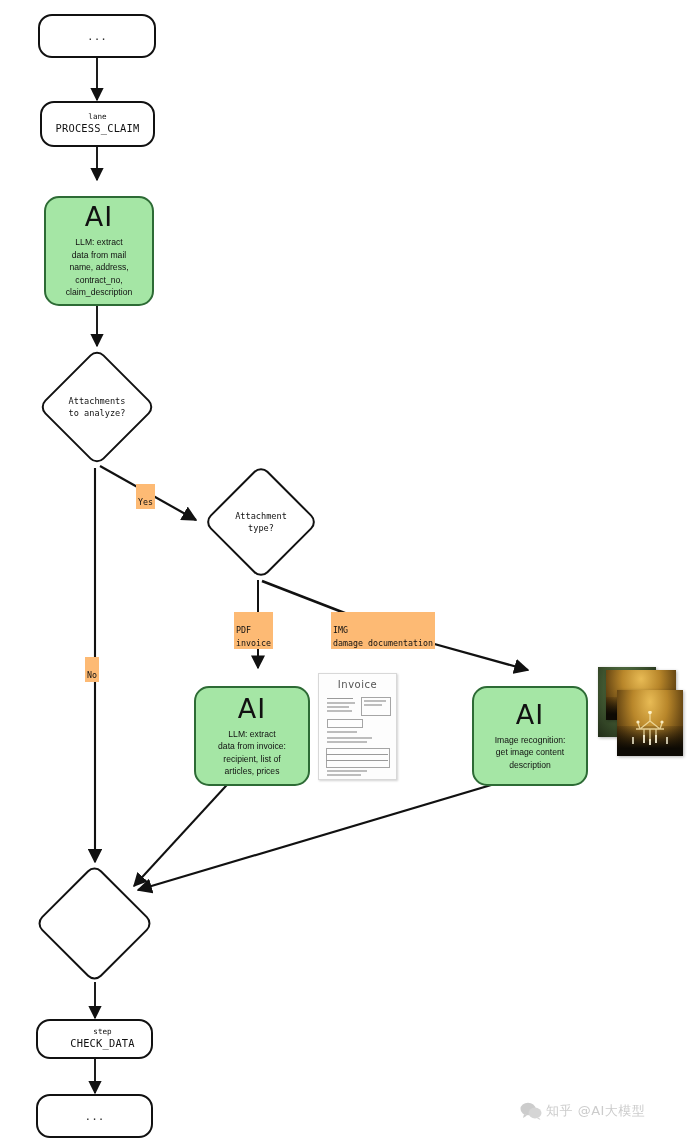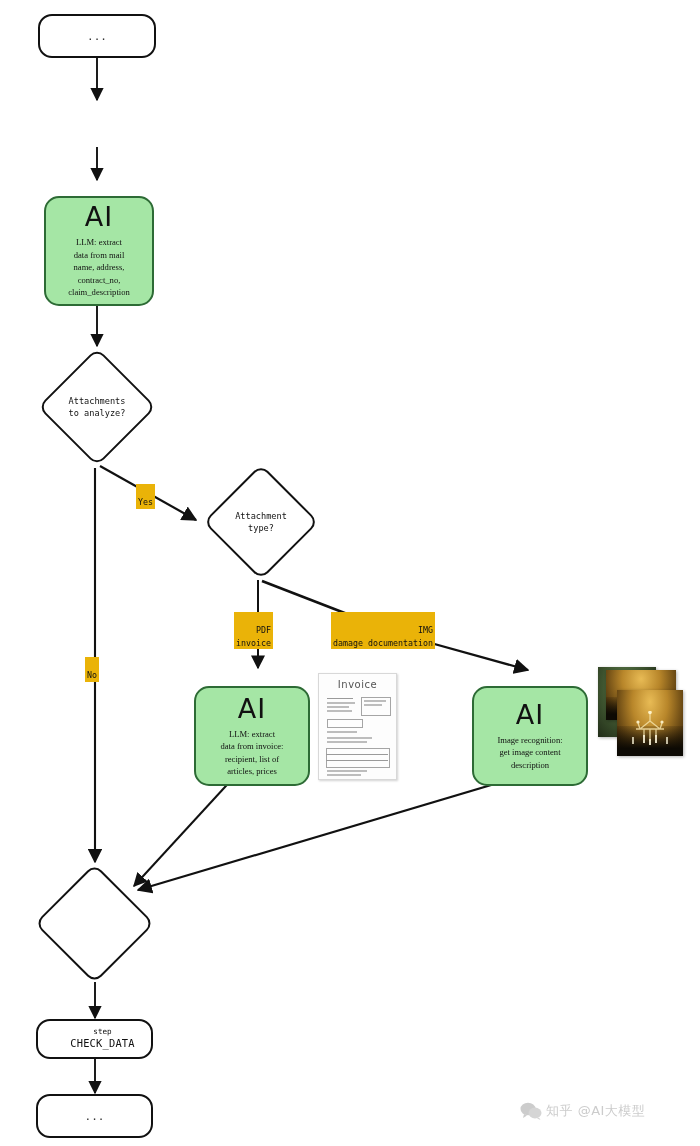"lane" div.node { html: none -> <div> <span>lane</span> <span>PROCESS_CLAIM</span> </div> }
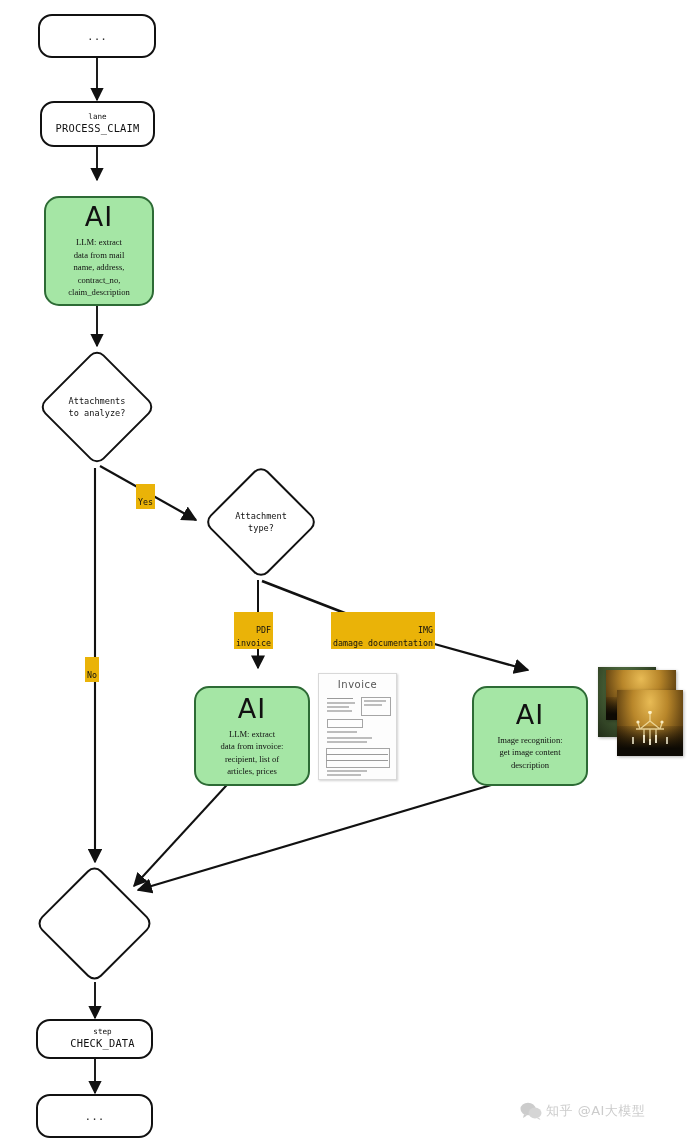"LLM: extract" .ai-desc { font-family: Liberation Serif, serif -> Liberation Sans, sans-serif }
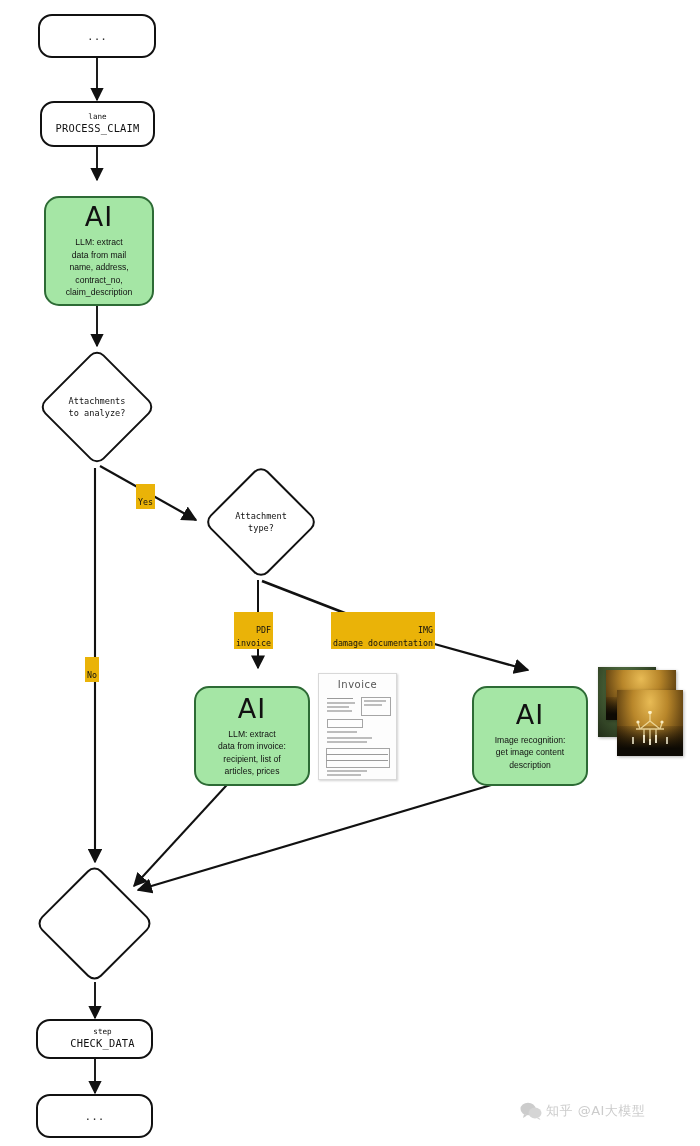"Yes" .edge-label { background: #eab308 -> #fdba74; text-align: right -> left }
